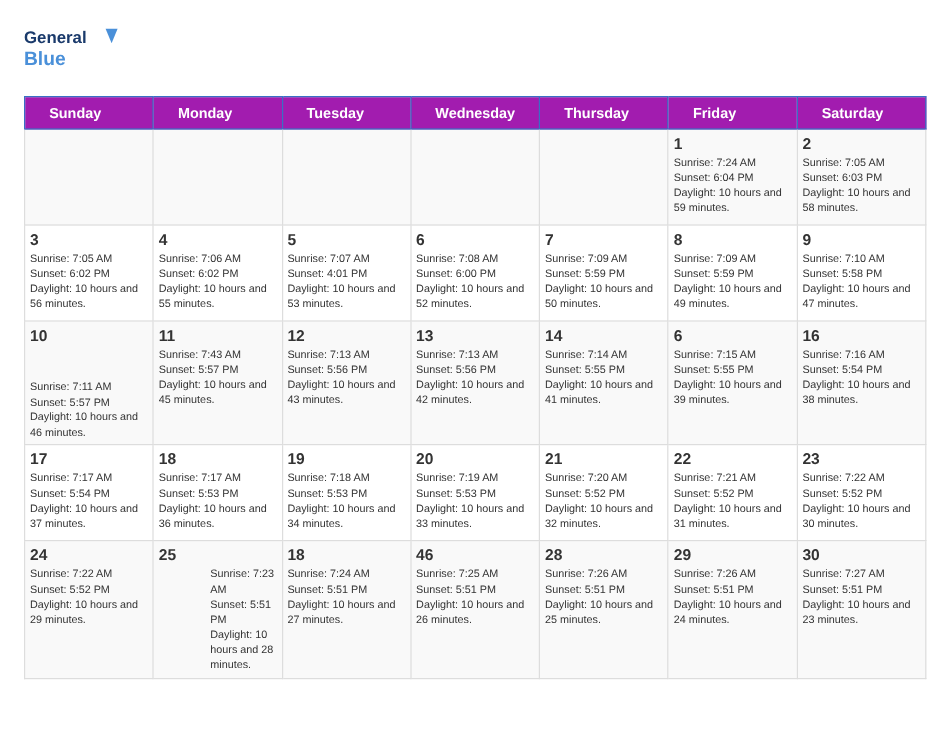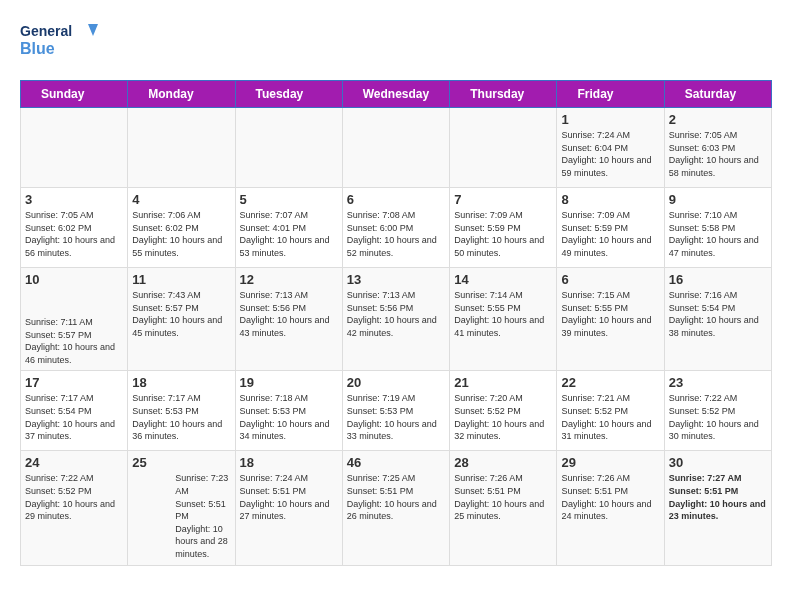"Sunrise: 7:27 AM" div.day-info { font-weight: bold -> none }
